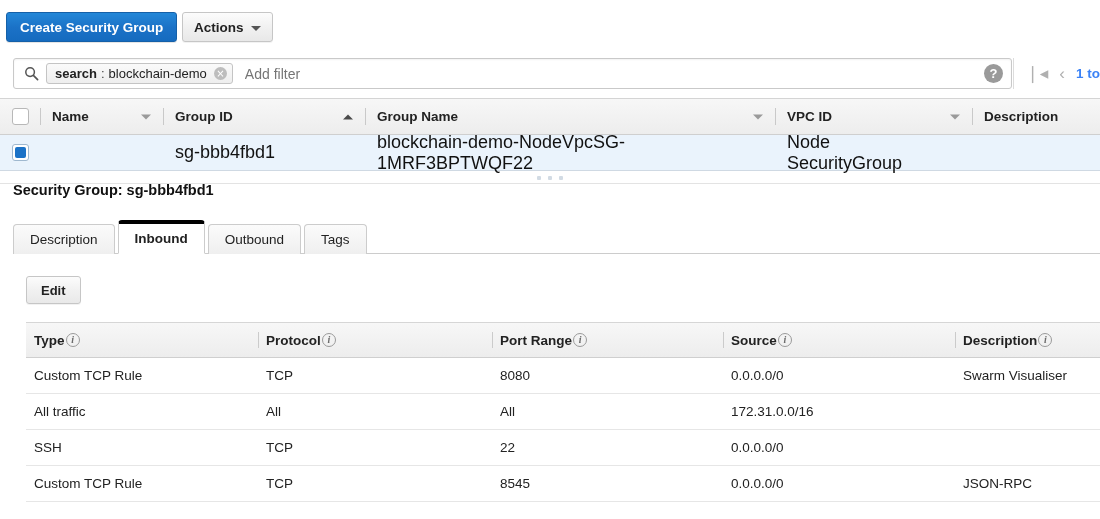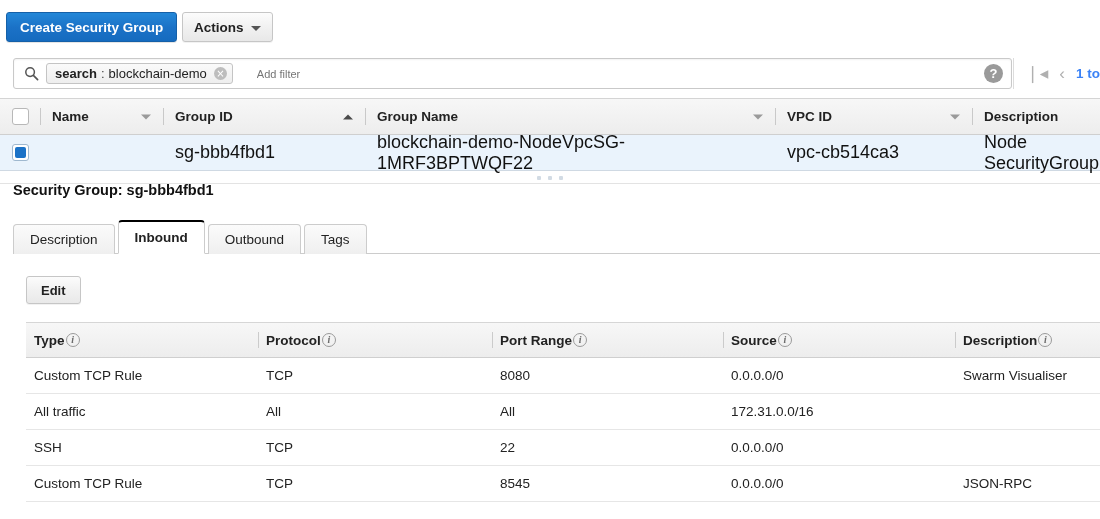"Add filter" .addfilter { font-size: 11px -> 14px; margin-left: 22px -> 10px }
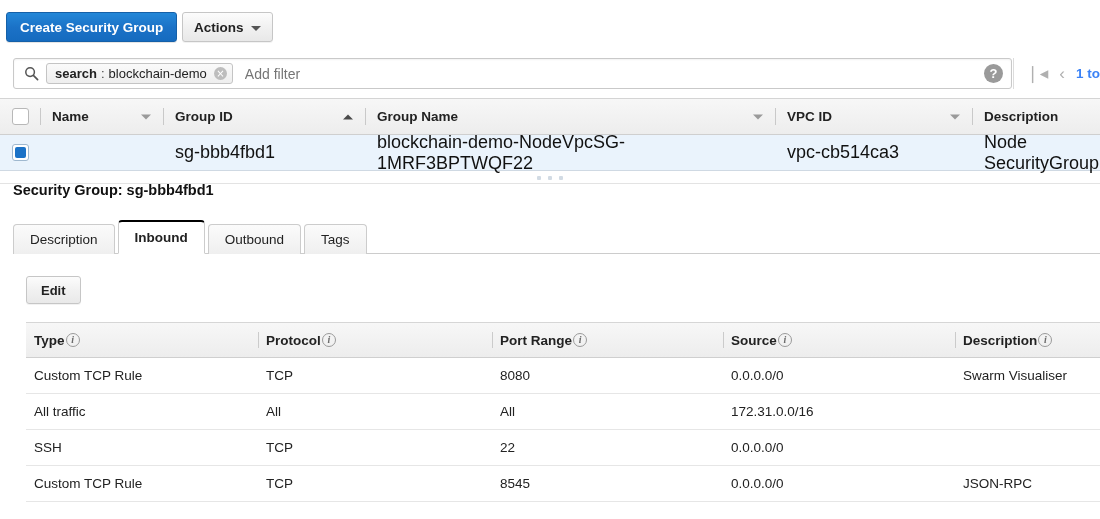"vpc-cb514ca3" div.cell { html: <div>vpc-cb514ca3</div> -> none }
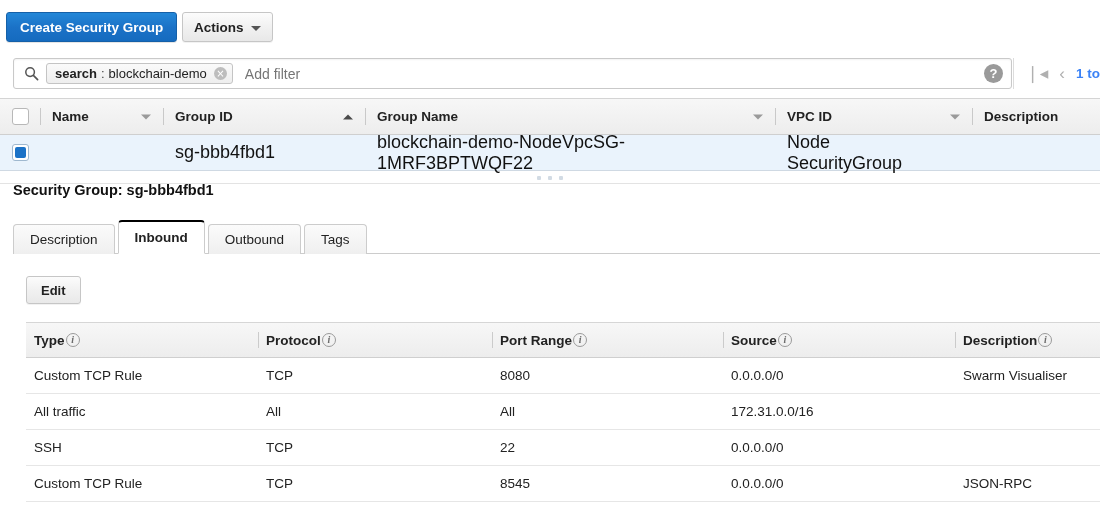"Inbound" .tab.active { border-top: 2px solid #000000 -> 4px solid #000000 }
